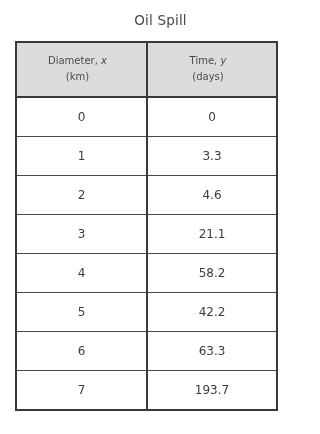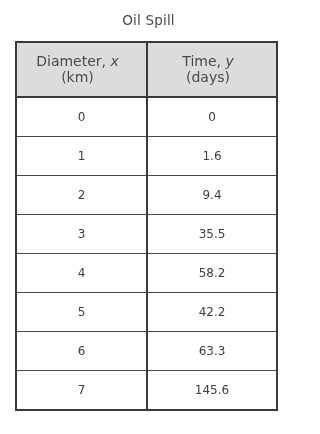"Oil Spill" .title { left: 0 -> 12px }
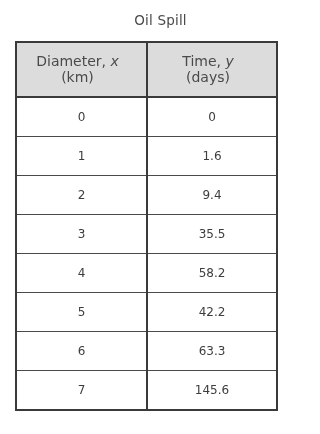"Diameter, x" th.head-cell { font-size: 14px -> 10px }
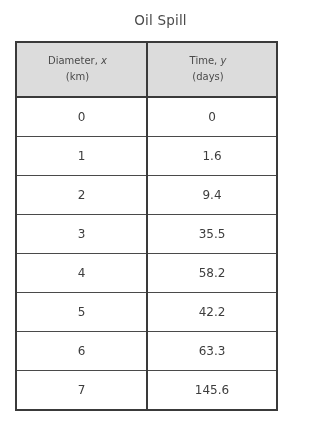"1.6" td.data-cell { text: 1.6 -> 3.3 }
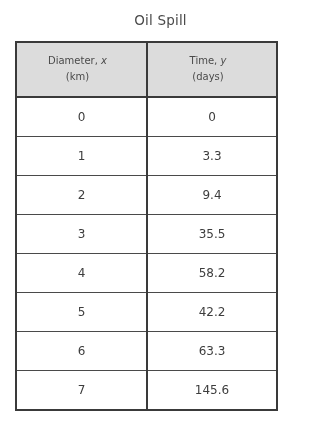"9.4" td.data-cell { text: 9.4 -> 4.6 }
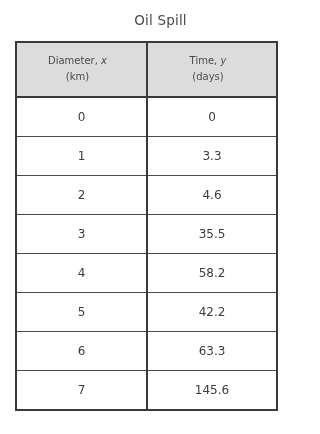"35.5" td.data-cell { text: 35.5 -> 21.1 }
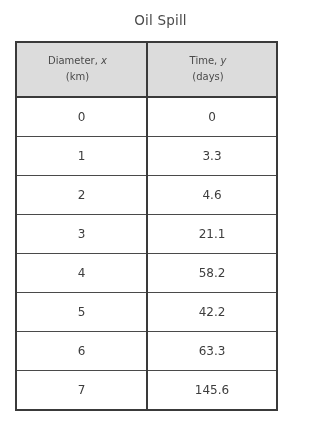"145.6" td.data-cell { text: 145.6 -> 193.7 }
